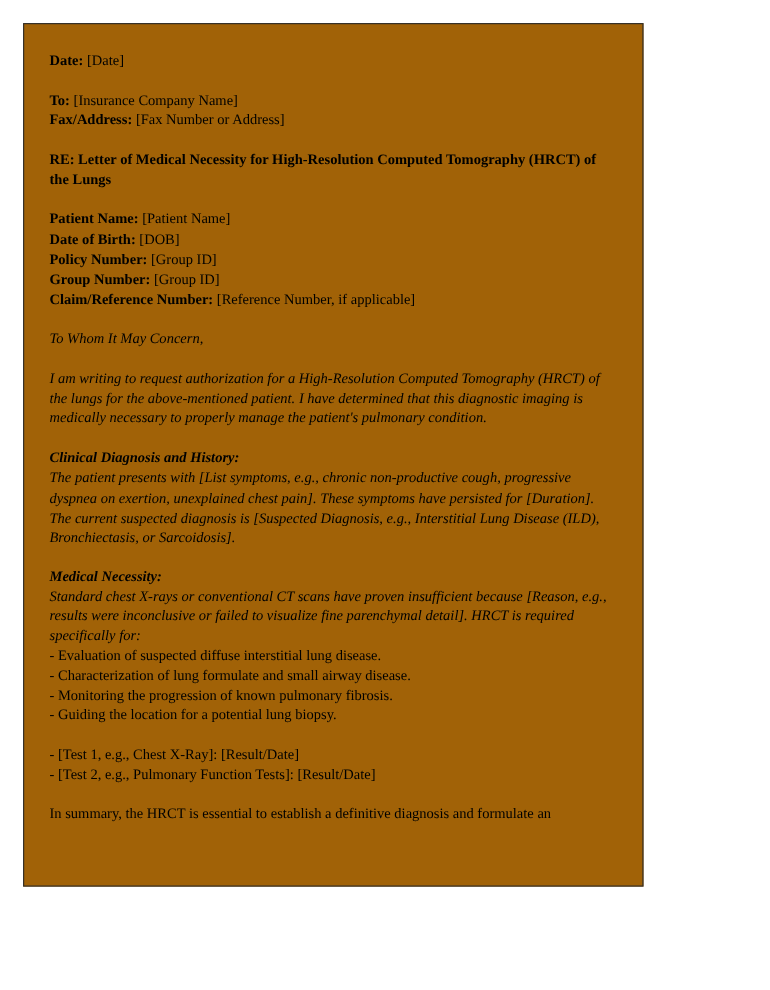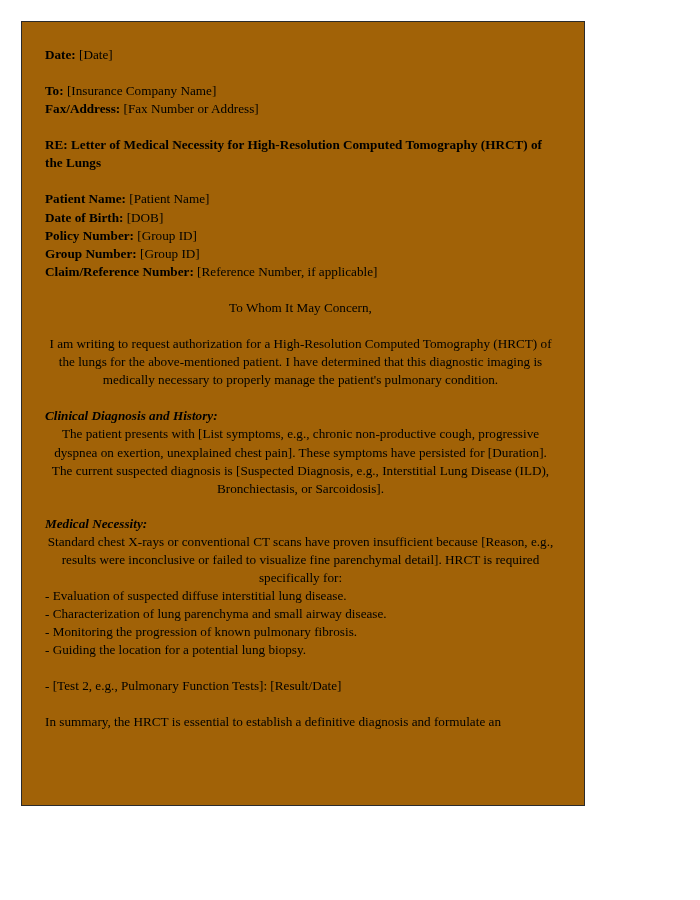"To Whom It May Concern," .para { font-style: none -> italic; text-align: center -> left }
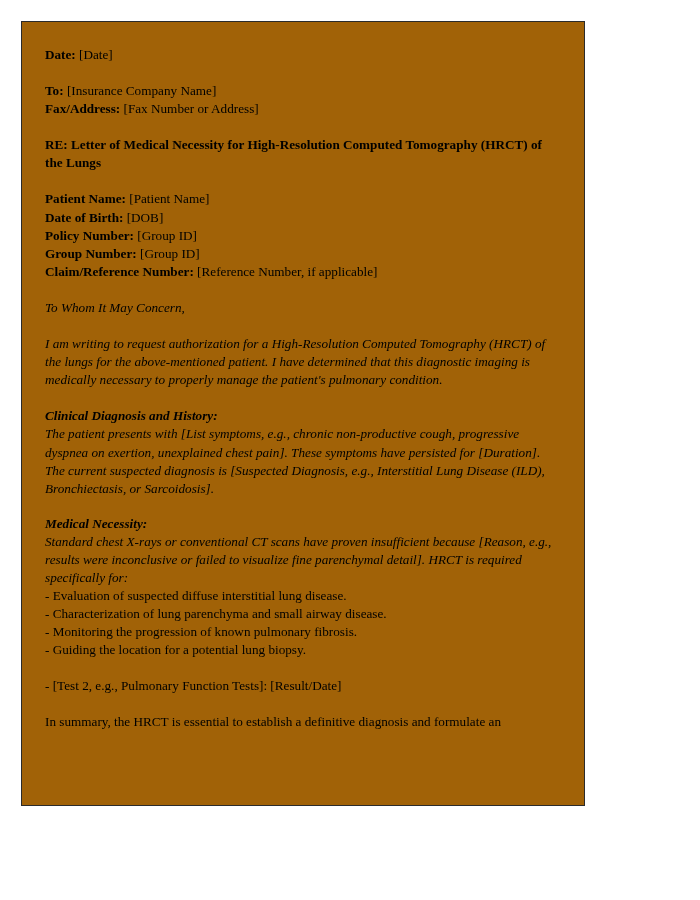"- Characterization of lung parenchyma" div.bullet { text: parenchyma -> formulate }
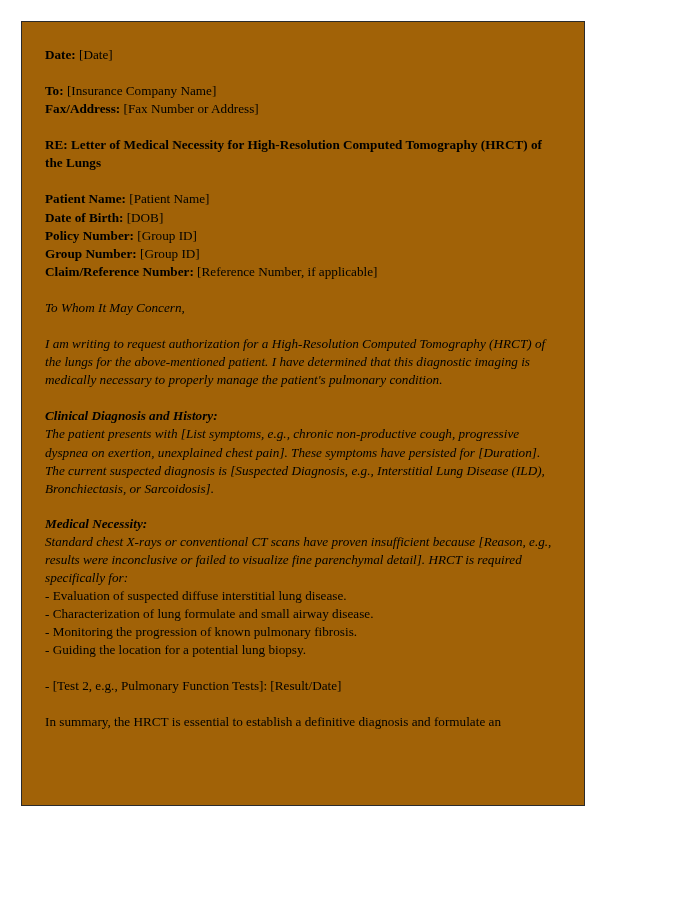"- [Test 1, e.g., Chest" div.bullet { html: none -> <div>- [Test 1, e.g., Chest X-Ray]: [Result/Date]</div> }
